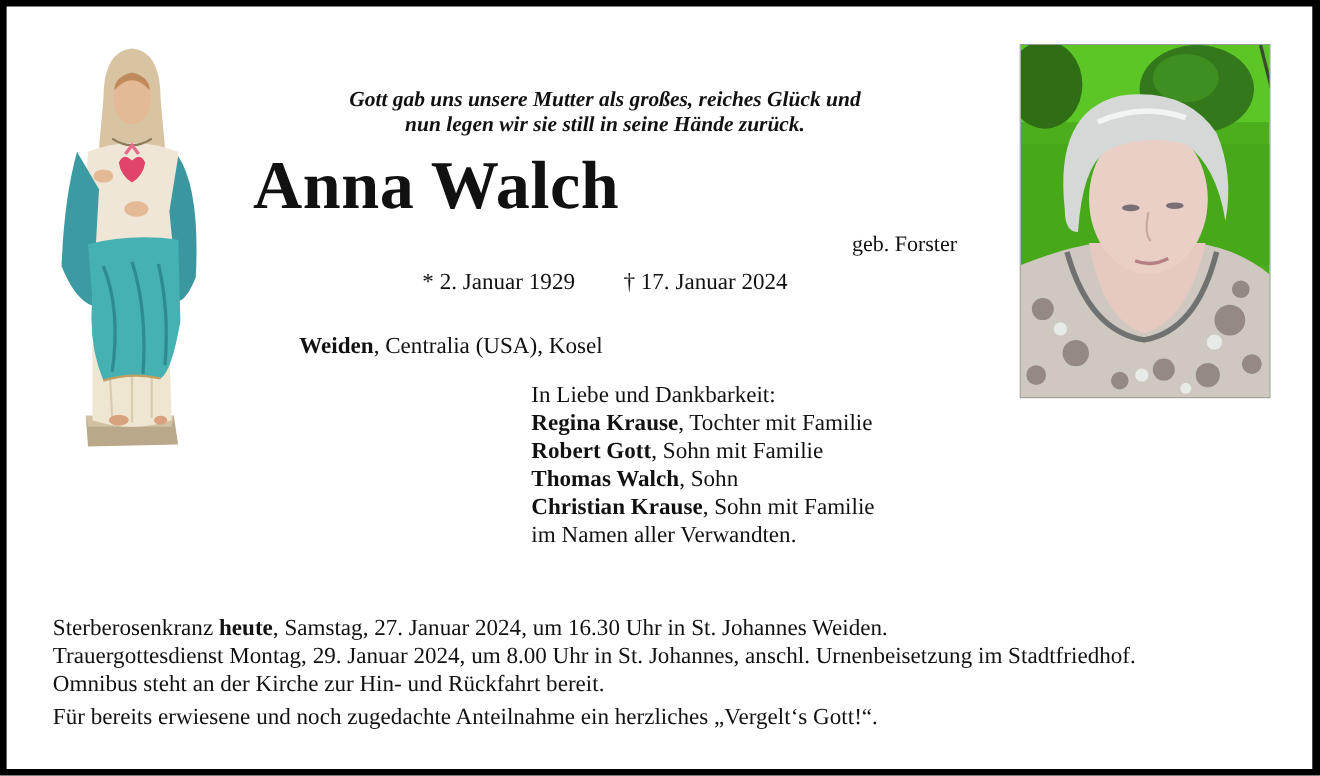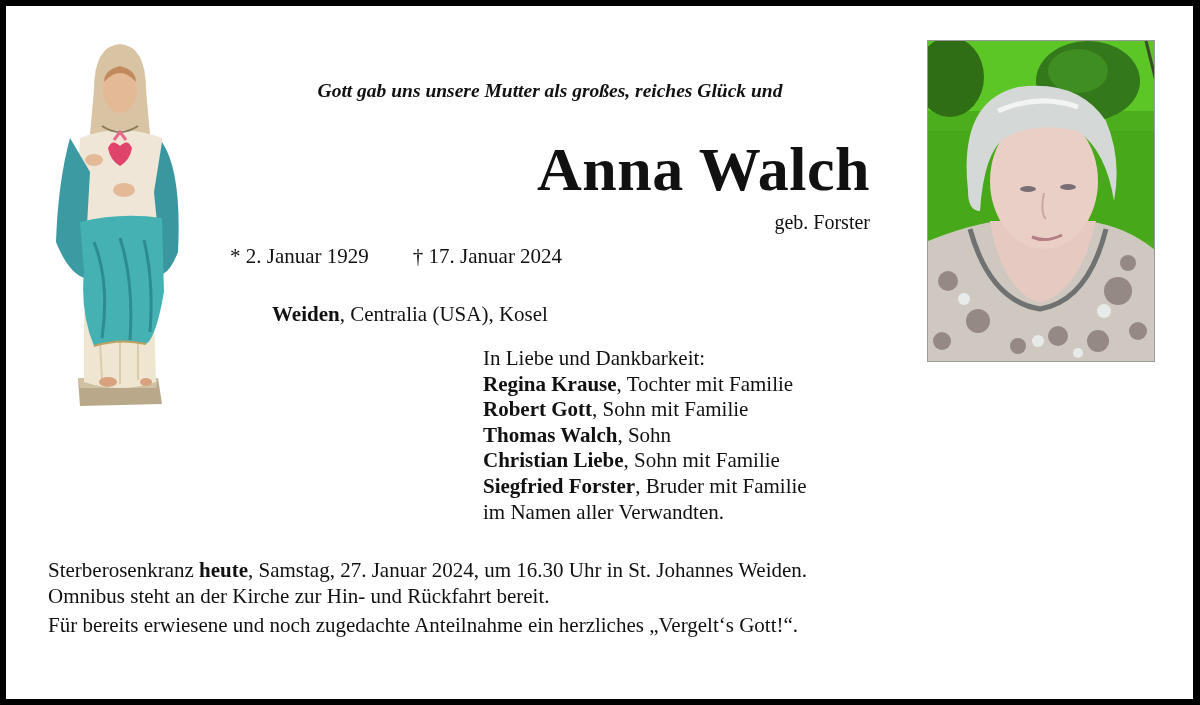"nun legen wir sie still" div { html: none -> <div>nun legen wir sie still in seine Hände zurück.</div> }
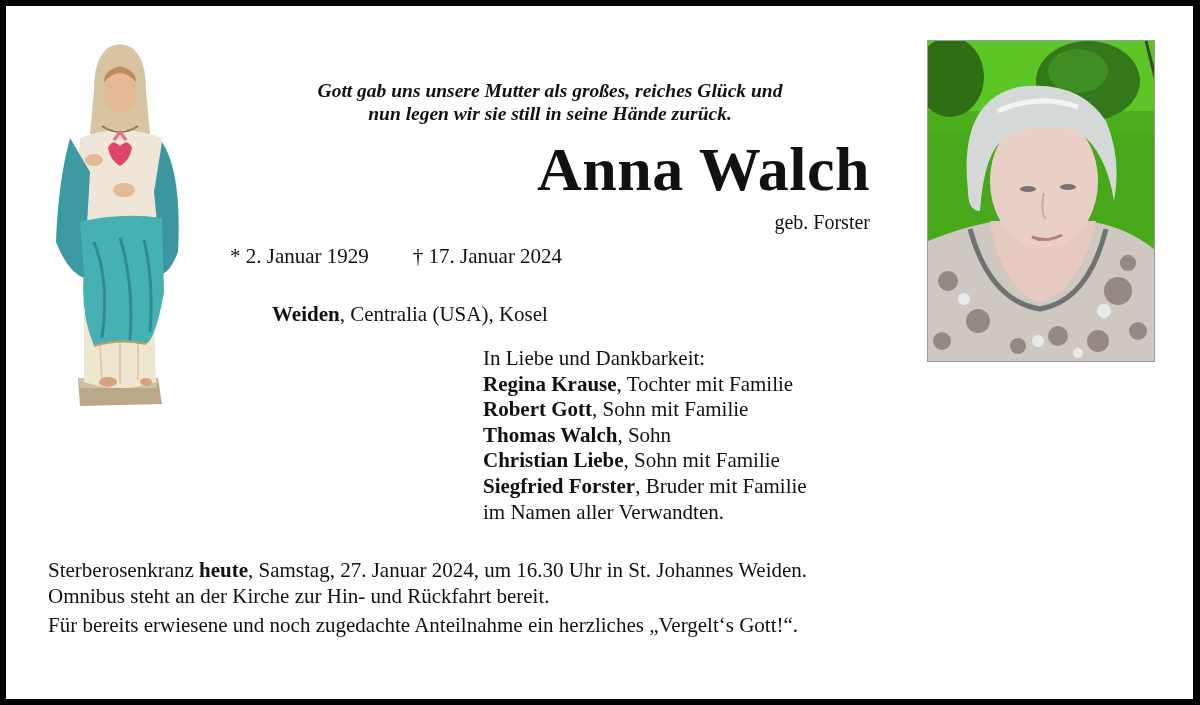"Anna Walch" .name { text-align: right -> left }
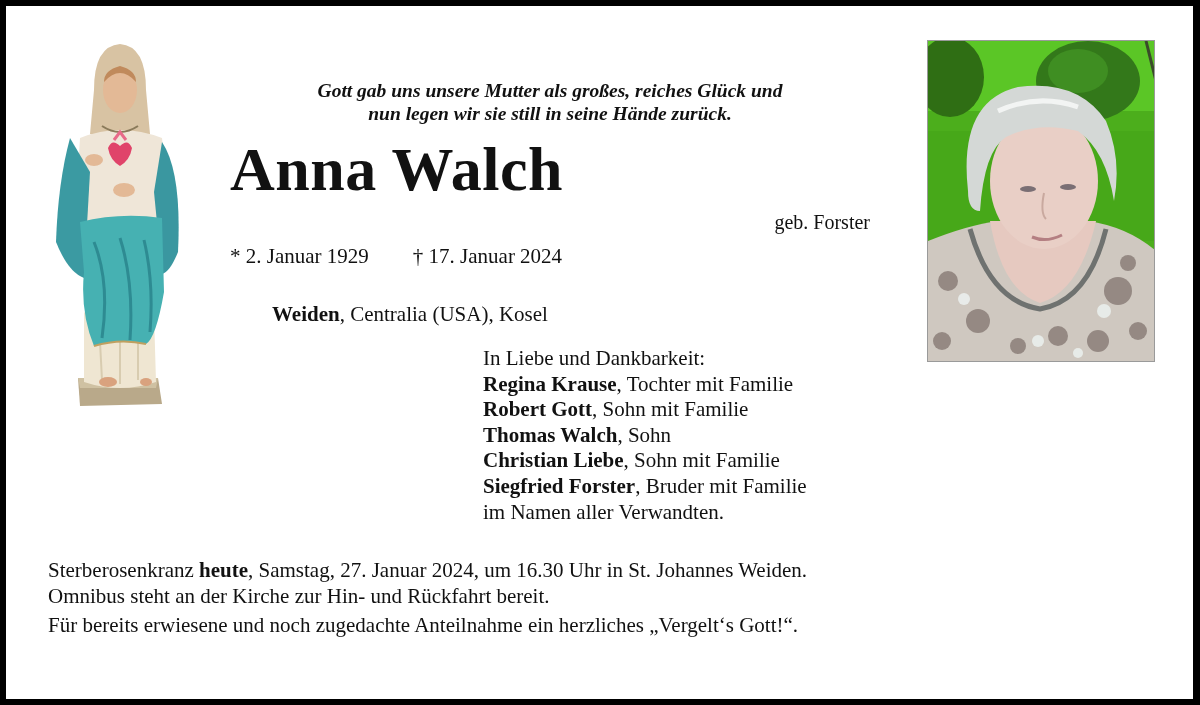"* 2. Januar 1929 †" .dates { text-align: none -> center }
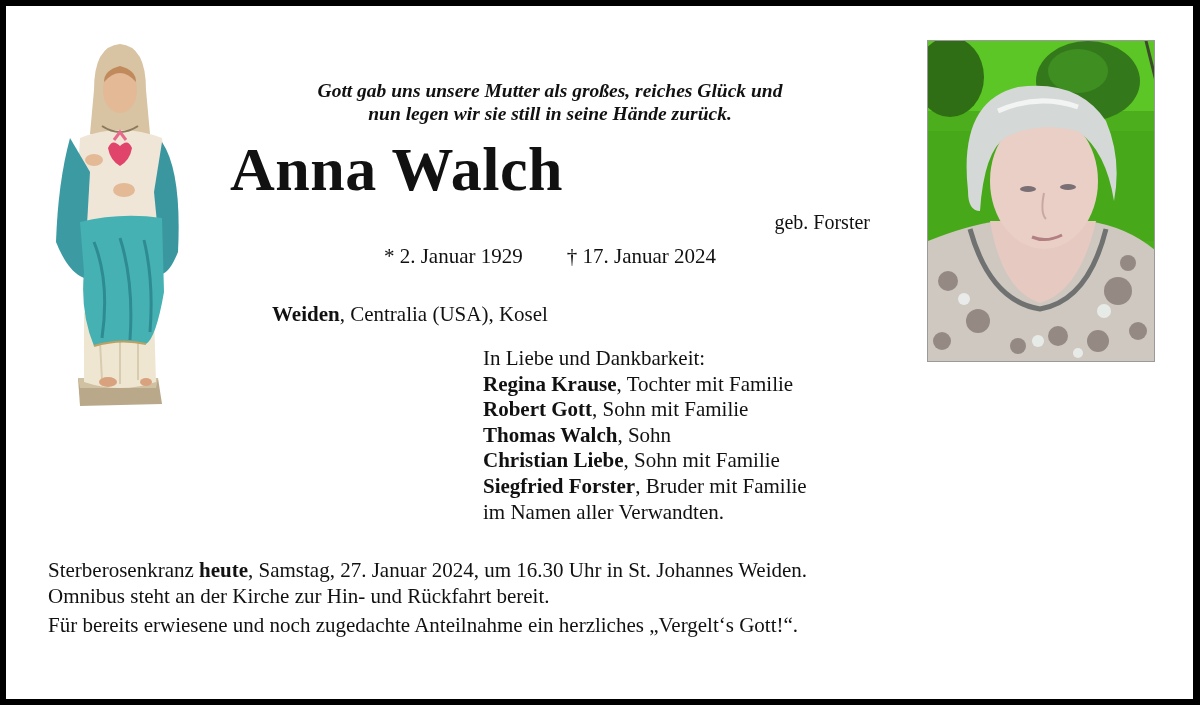"Christian Liebe" b { text: Liebe -> Krause }
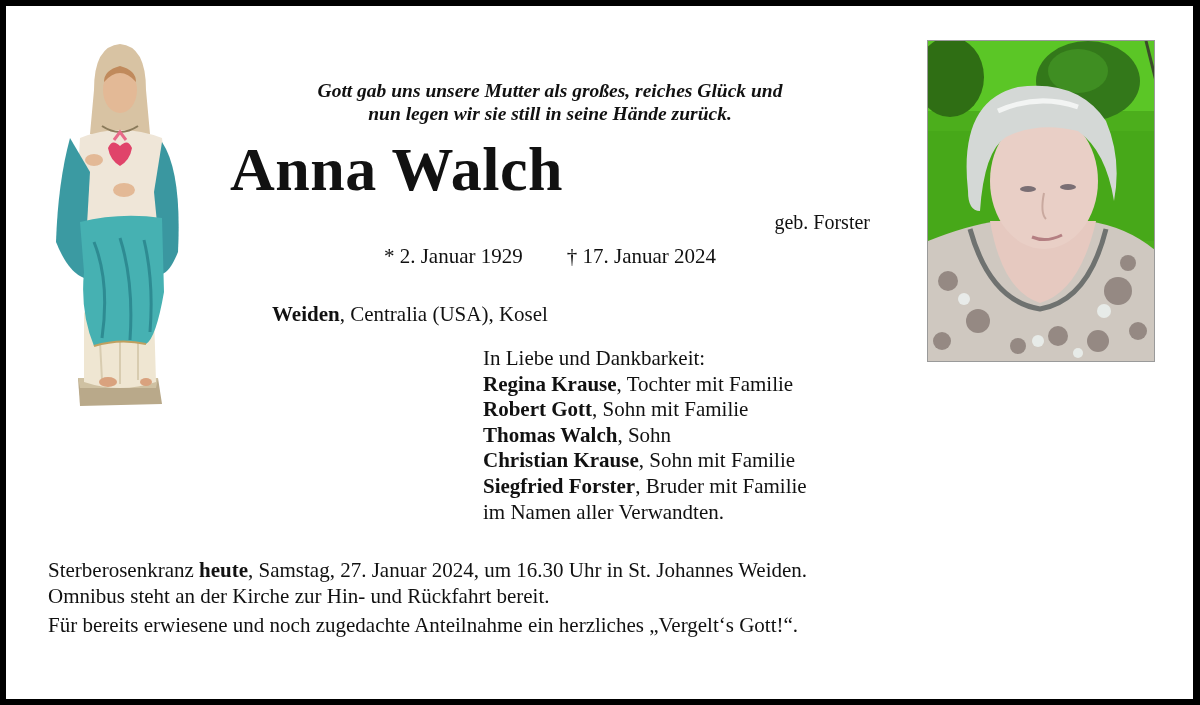"Siegfried Forster, Bruder mit Familie" div { html: <div><b>Siegfried Forster</b><span>, Bruder mit Familie</span></div> -> none }
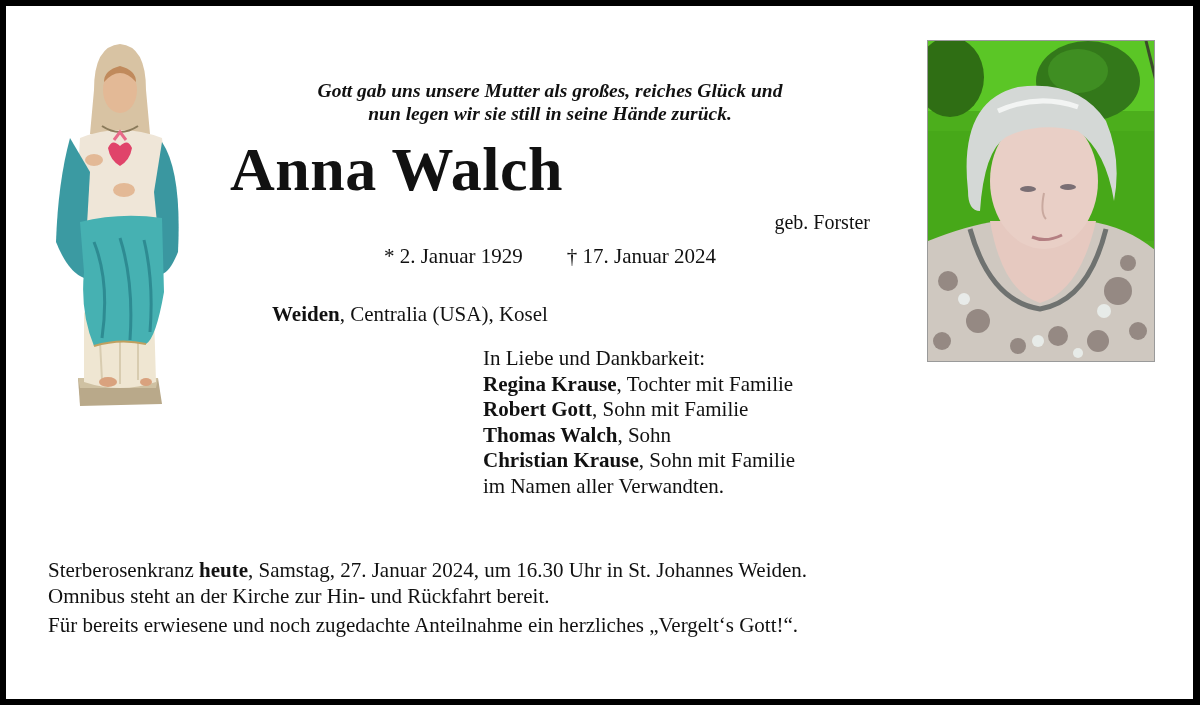"Trauergottesdienst Montag, 29. Januar" div { html: none -> <div>Trauergottesdienst Montag, 29. Januar 2024, um 8.00 Uhr in St. Johannes, anschl. Urnenbeisetzung im Stadtfriedhof.</div> }
